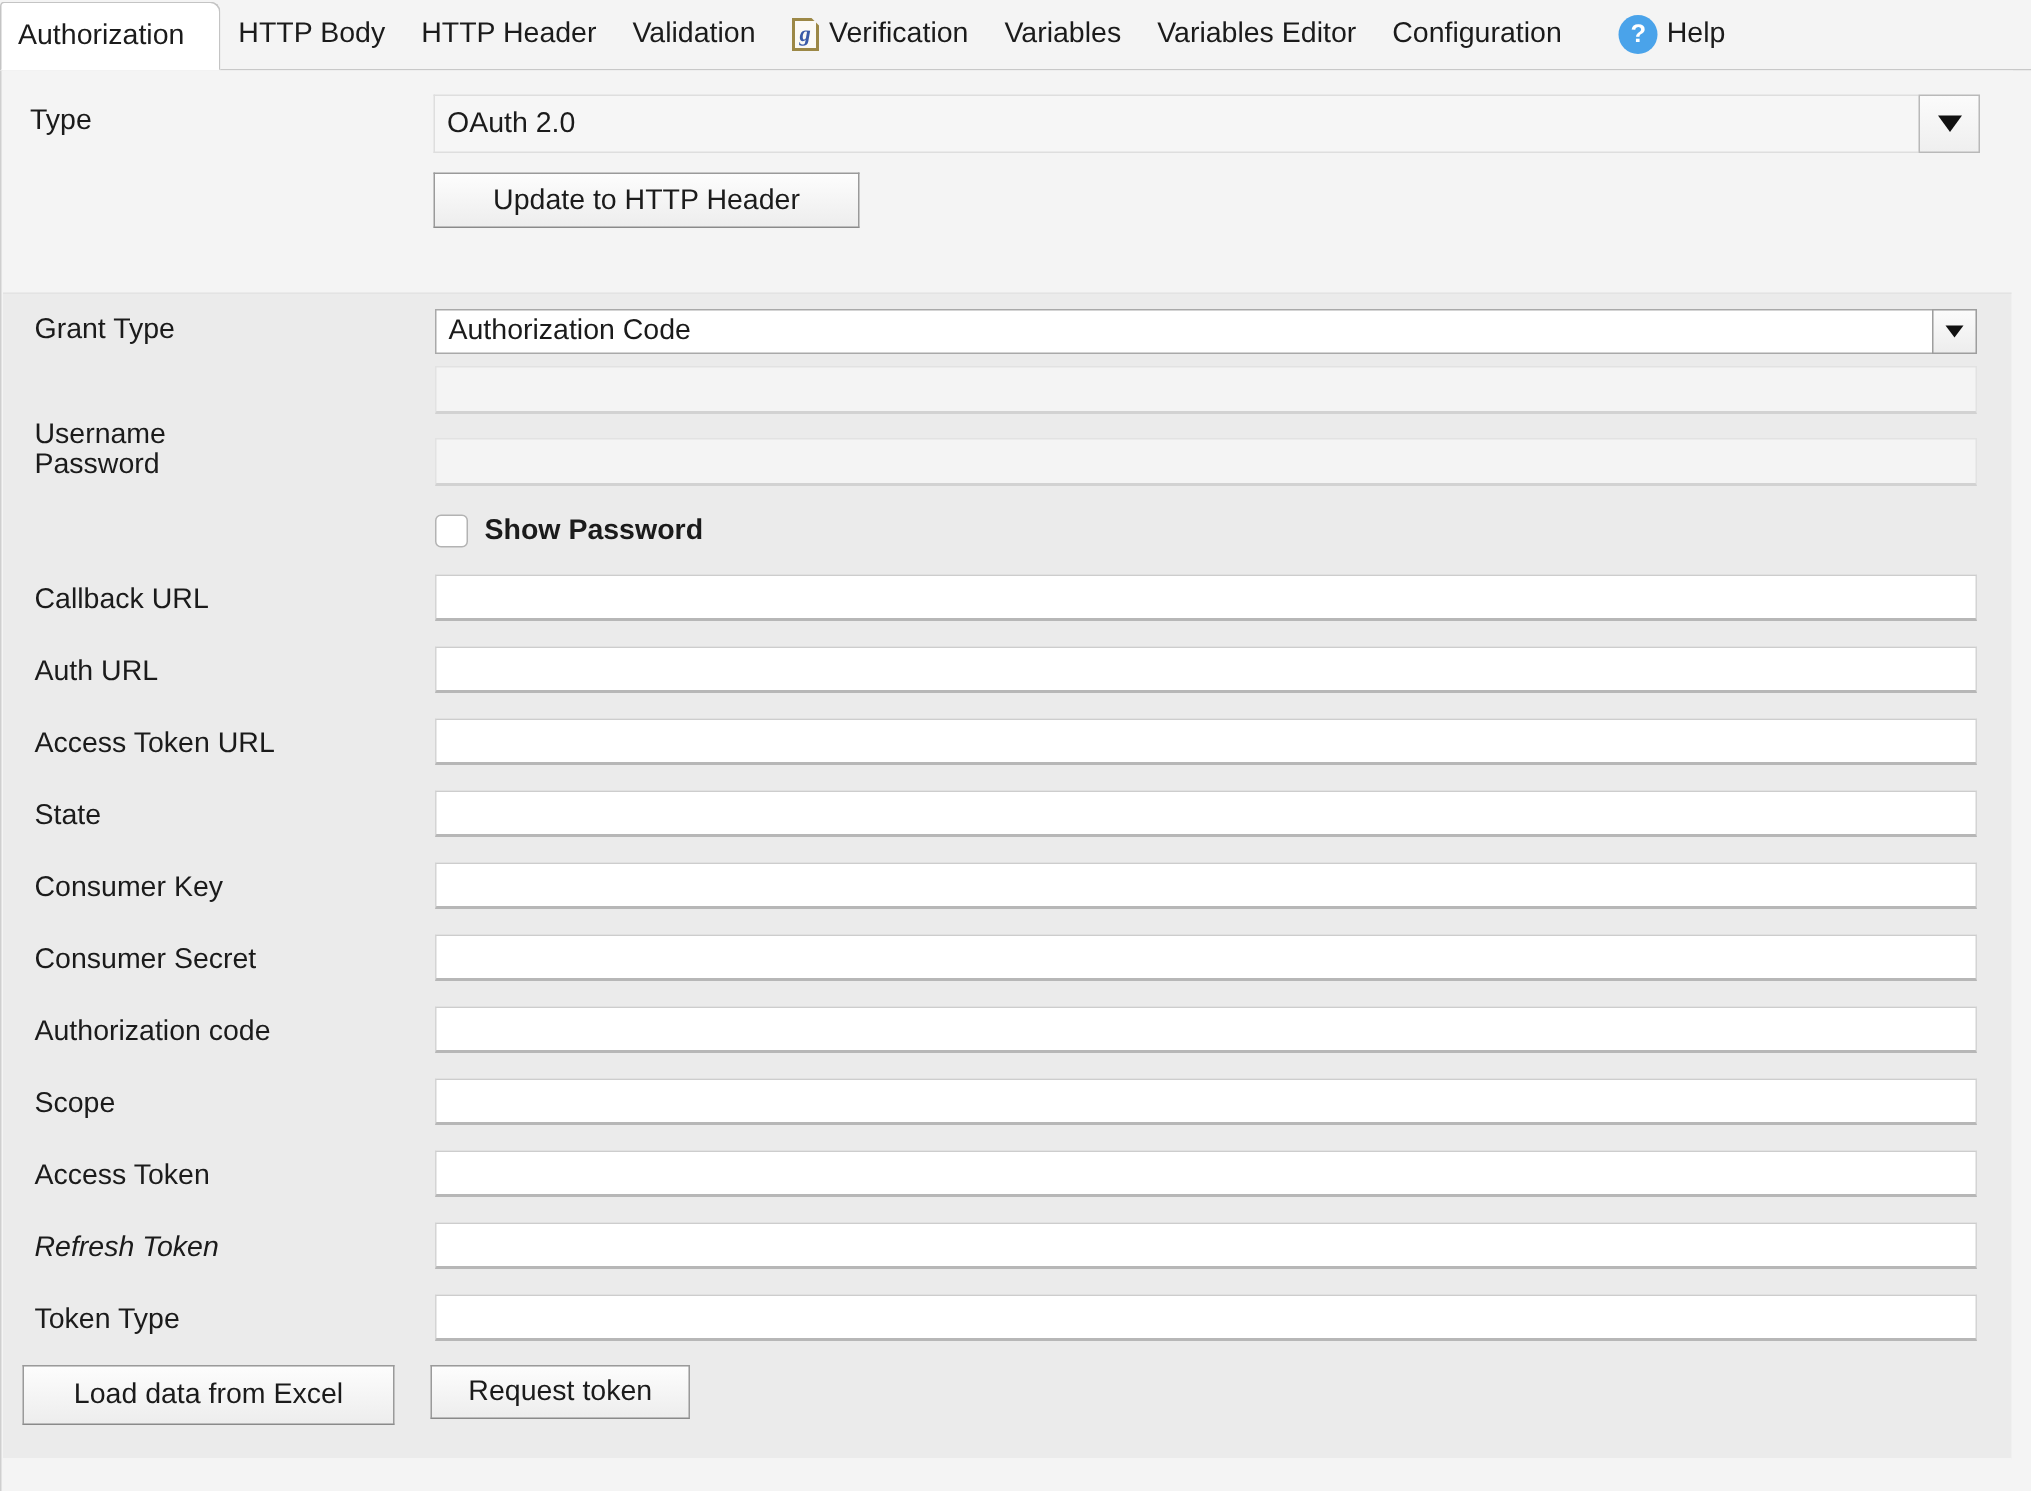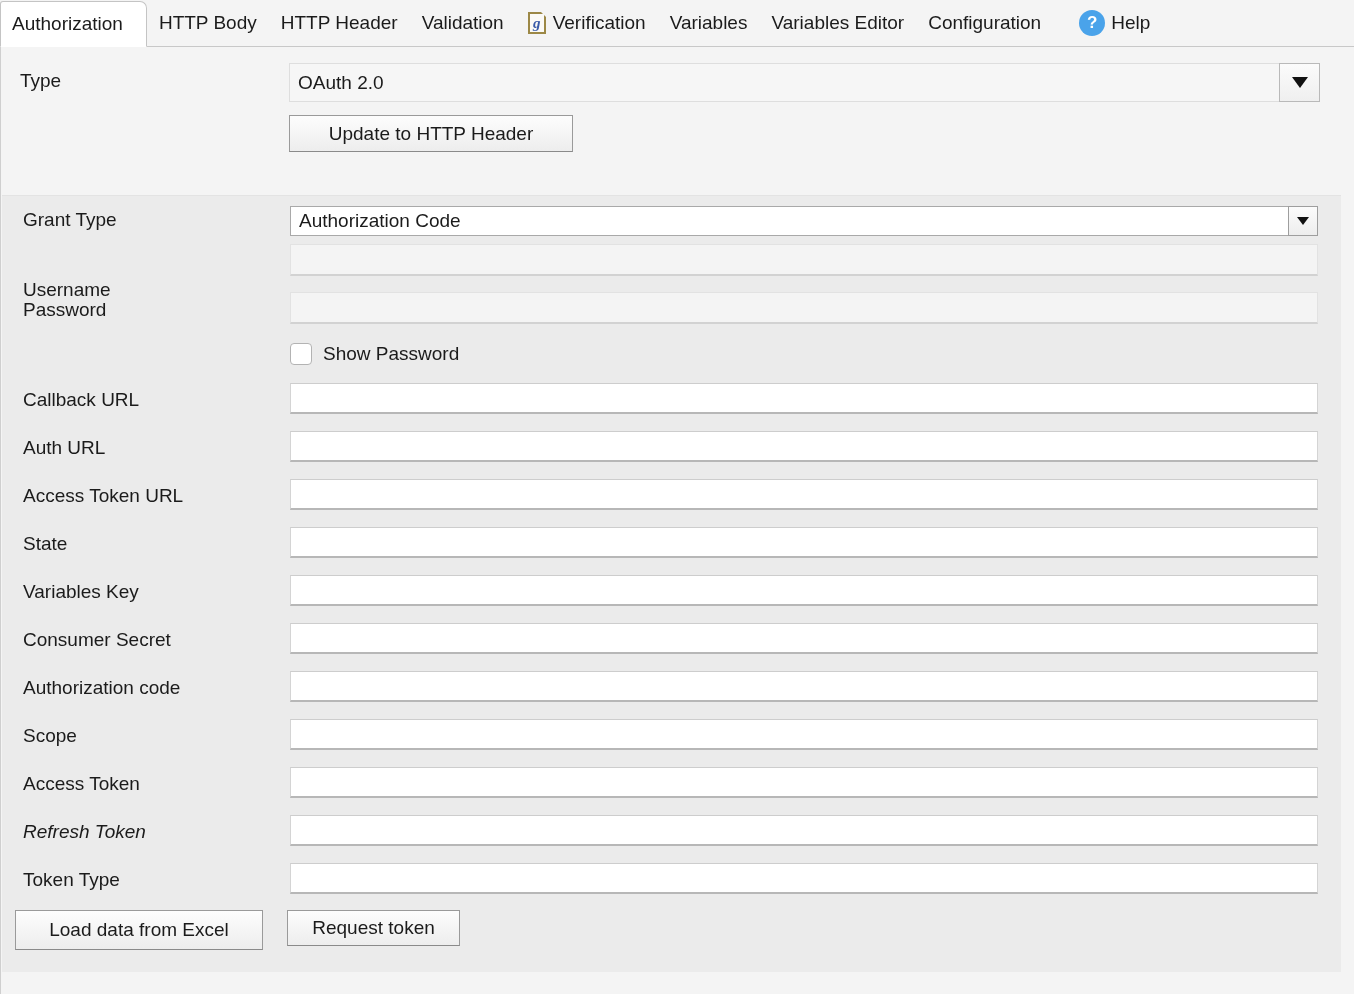"Show Password" .checkbox-row { font-weight: none -> bold }
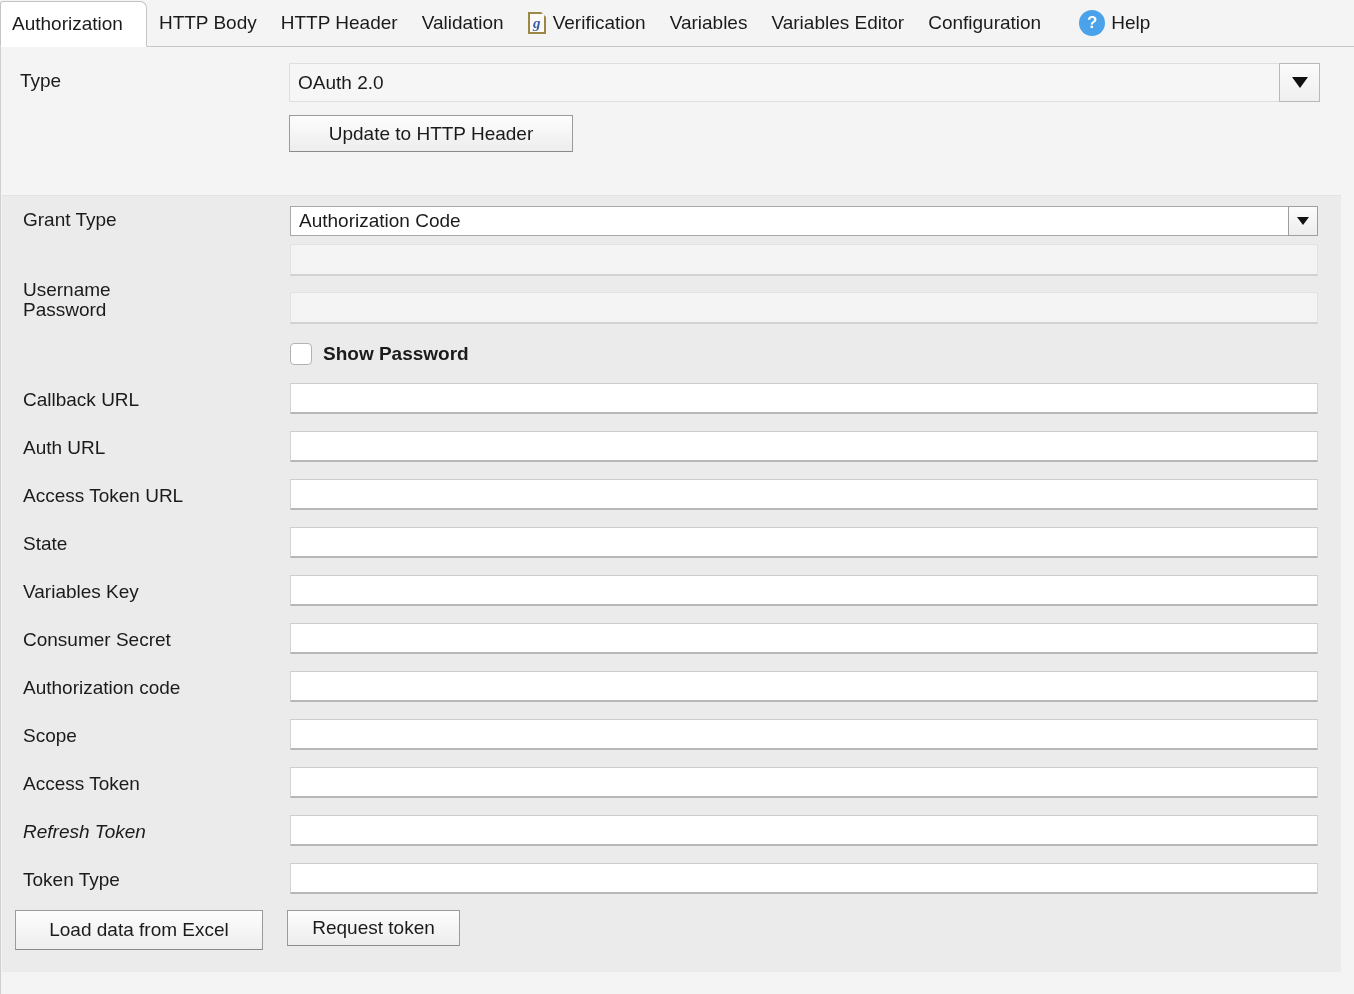"Variables Key" div.label { text: Variables -> Consumer }
